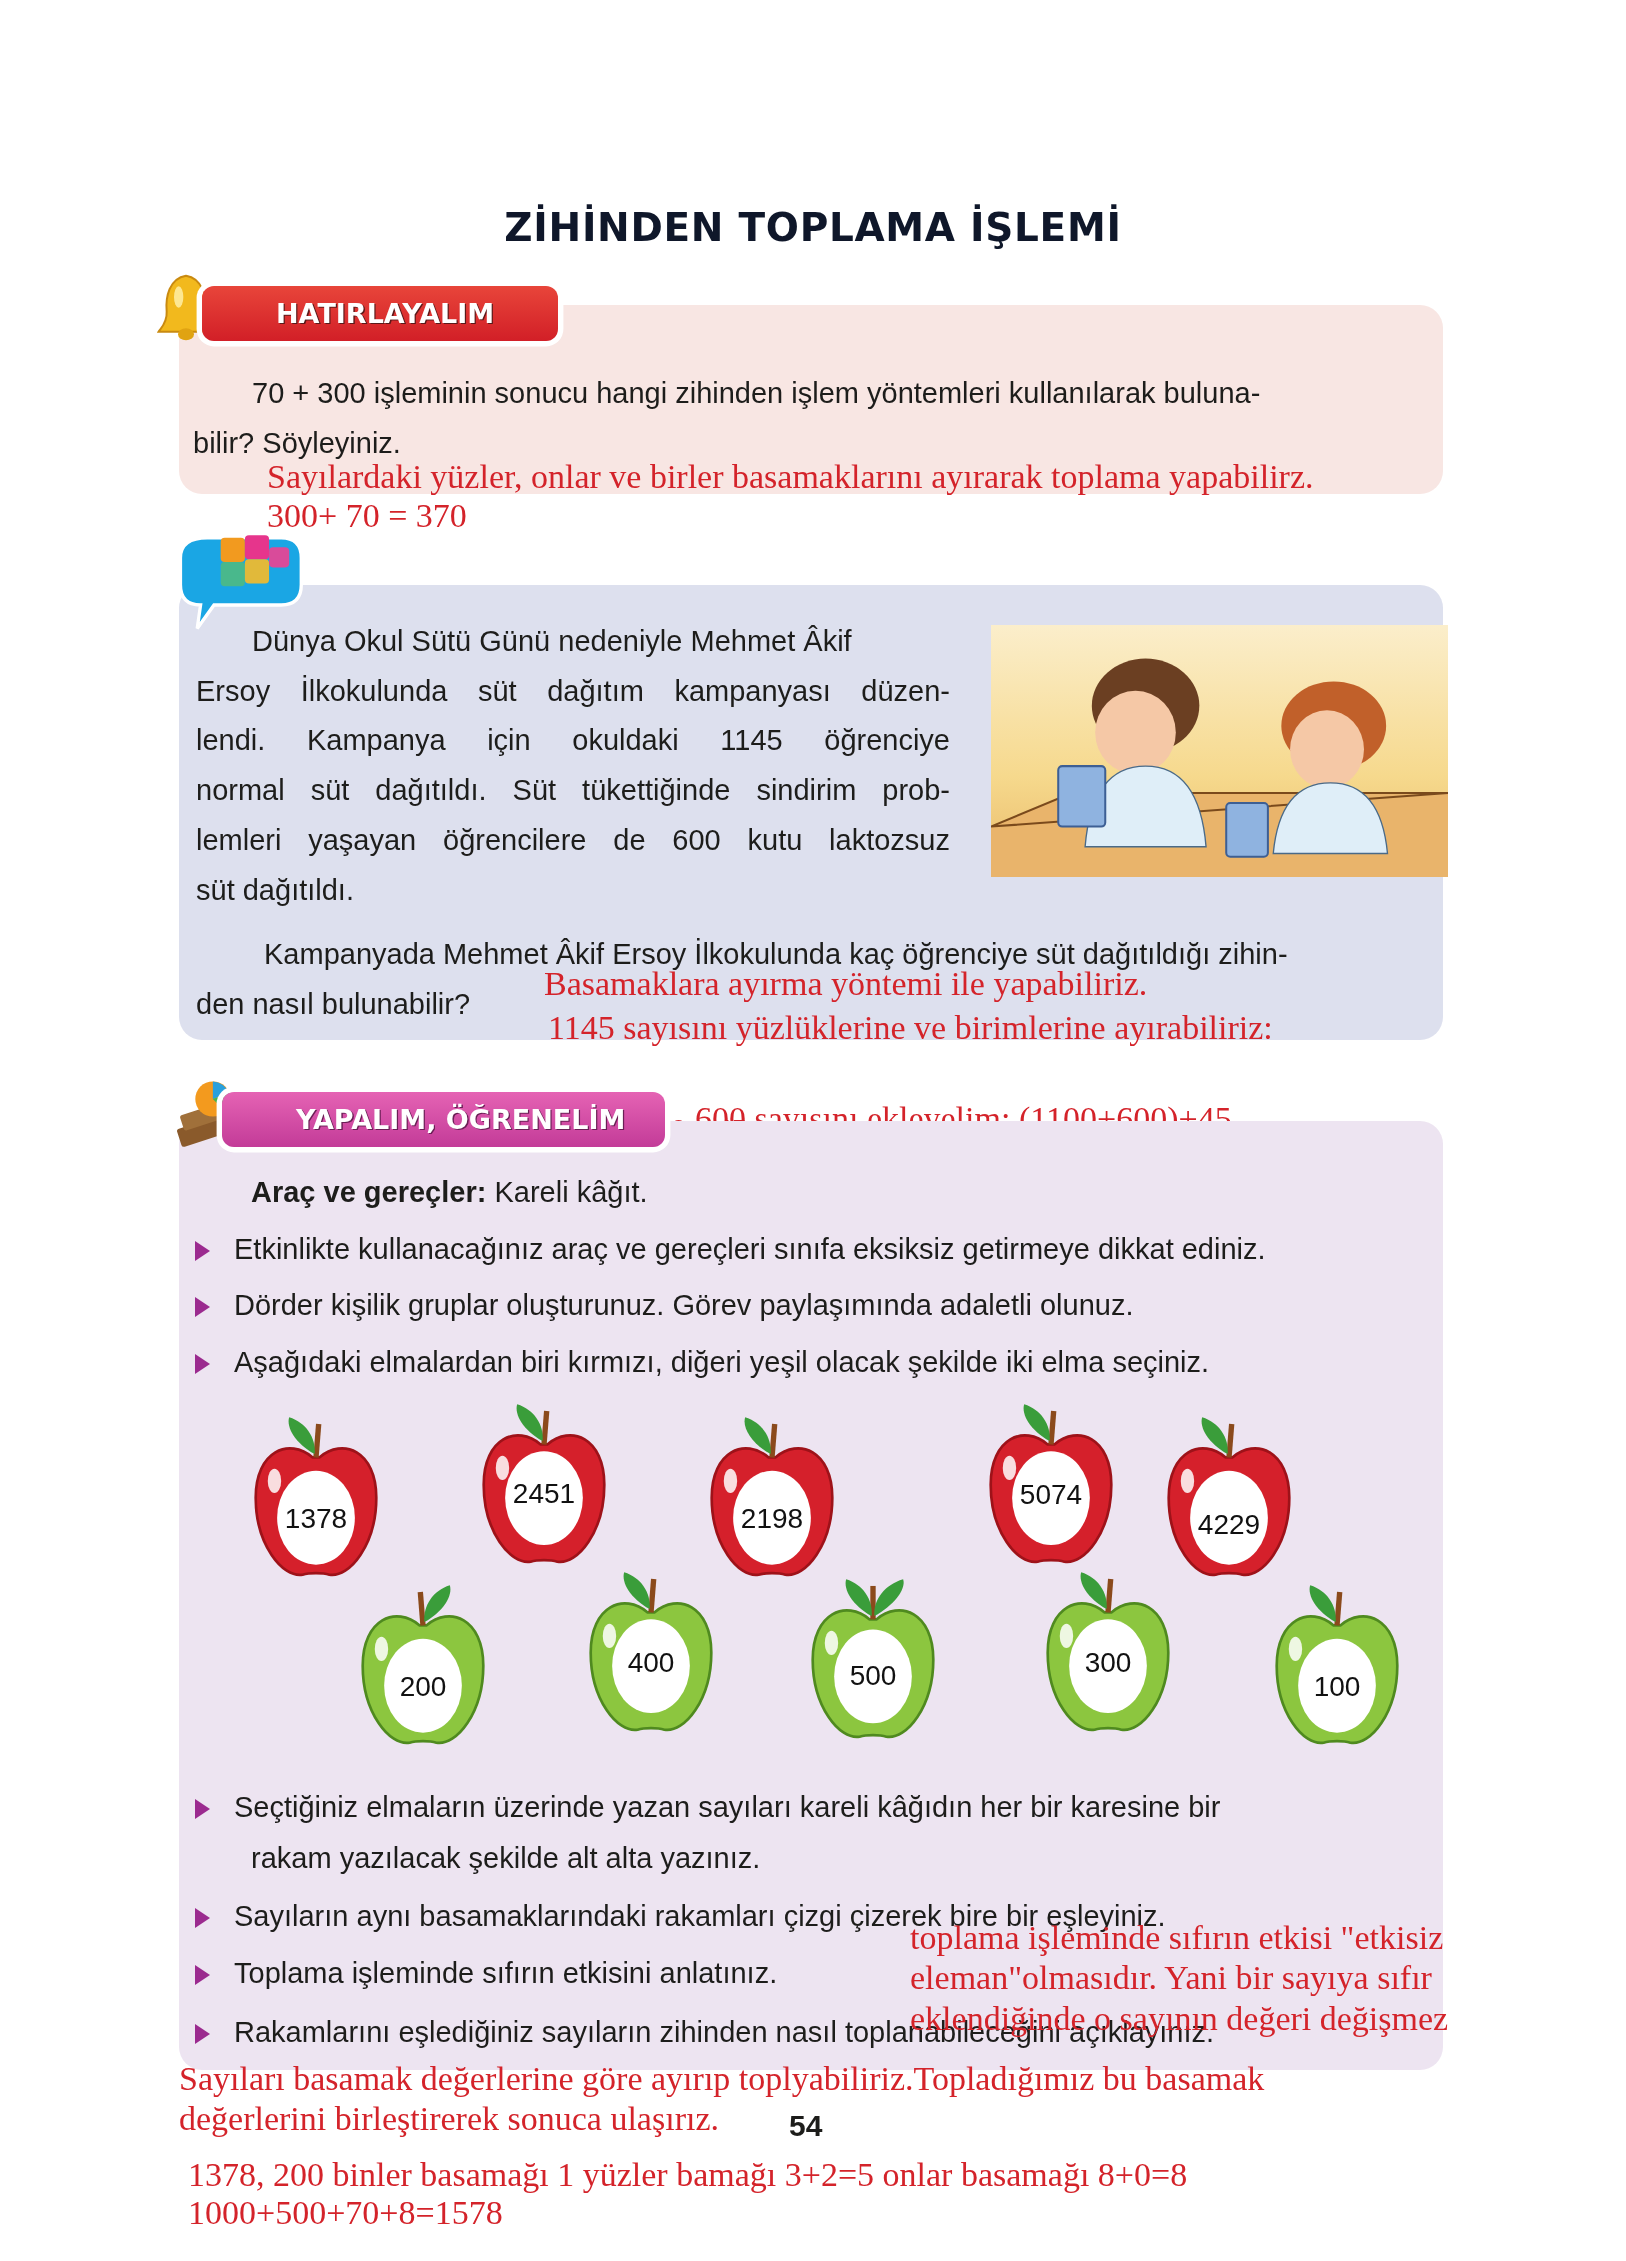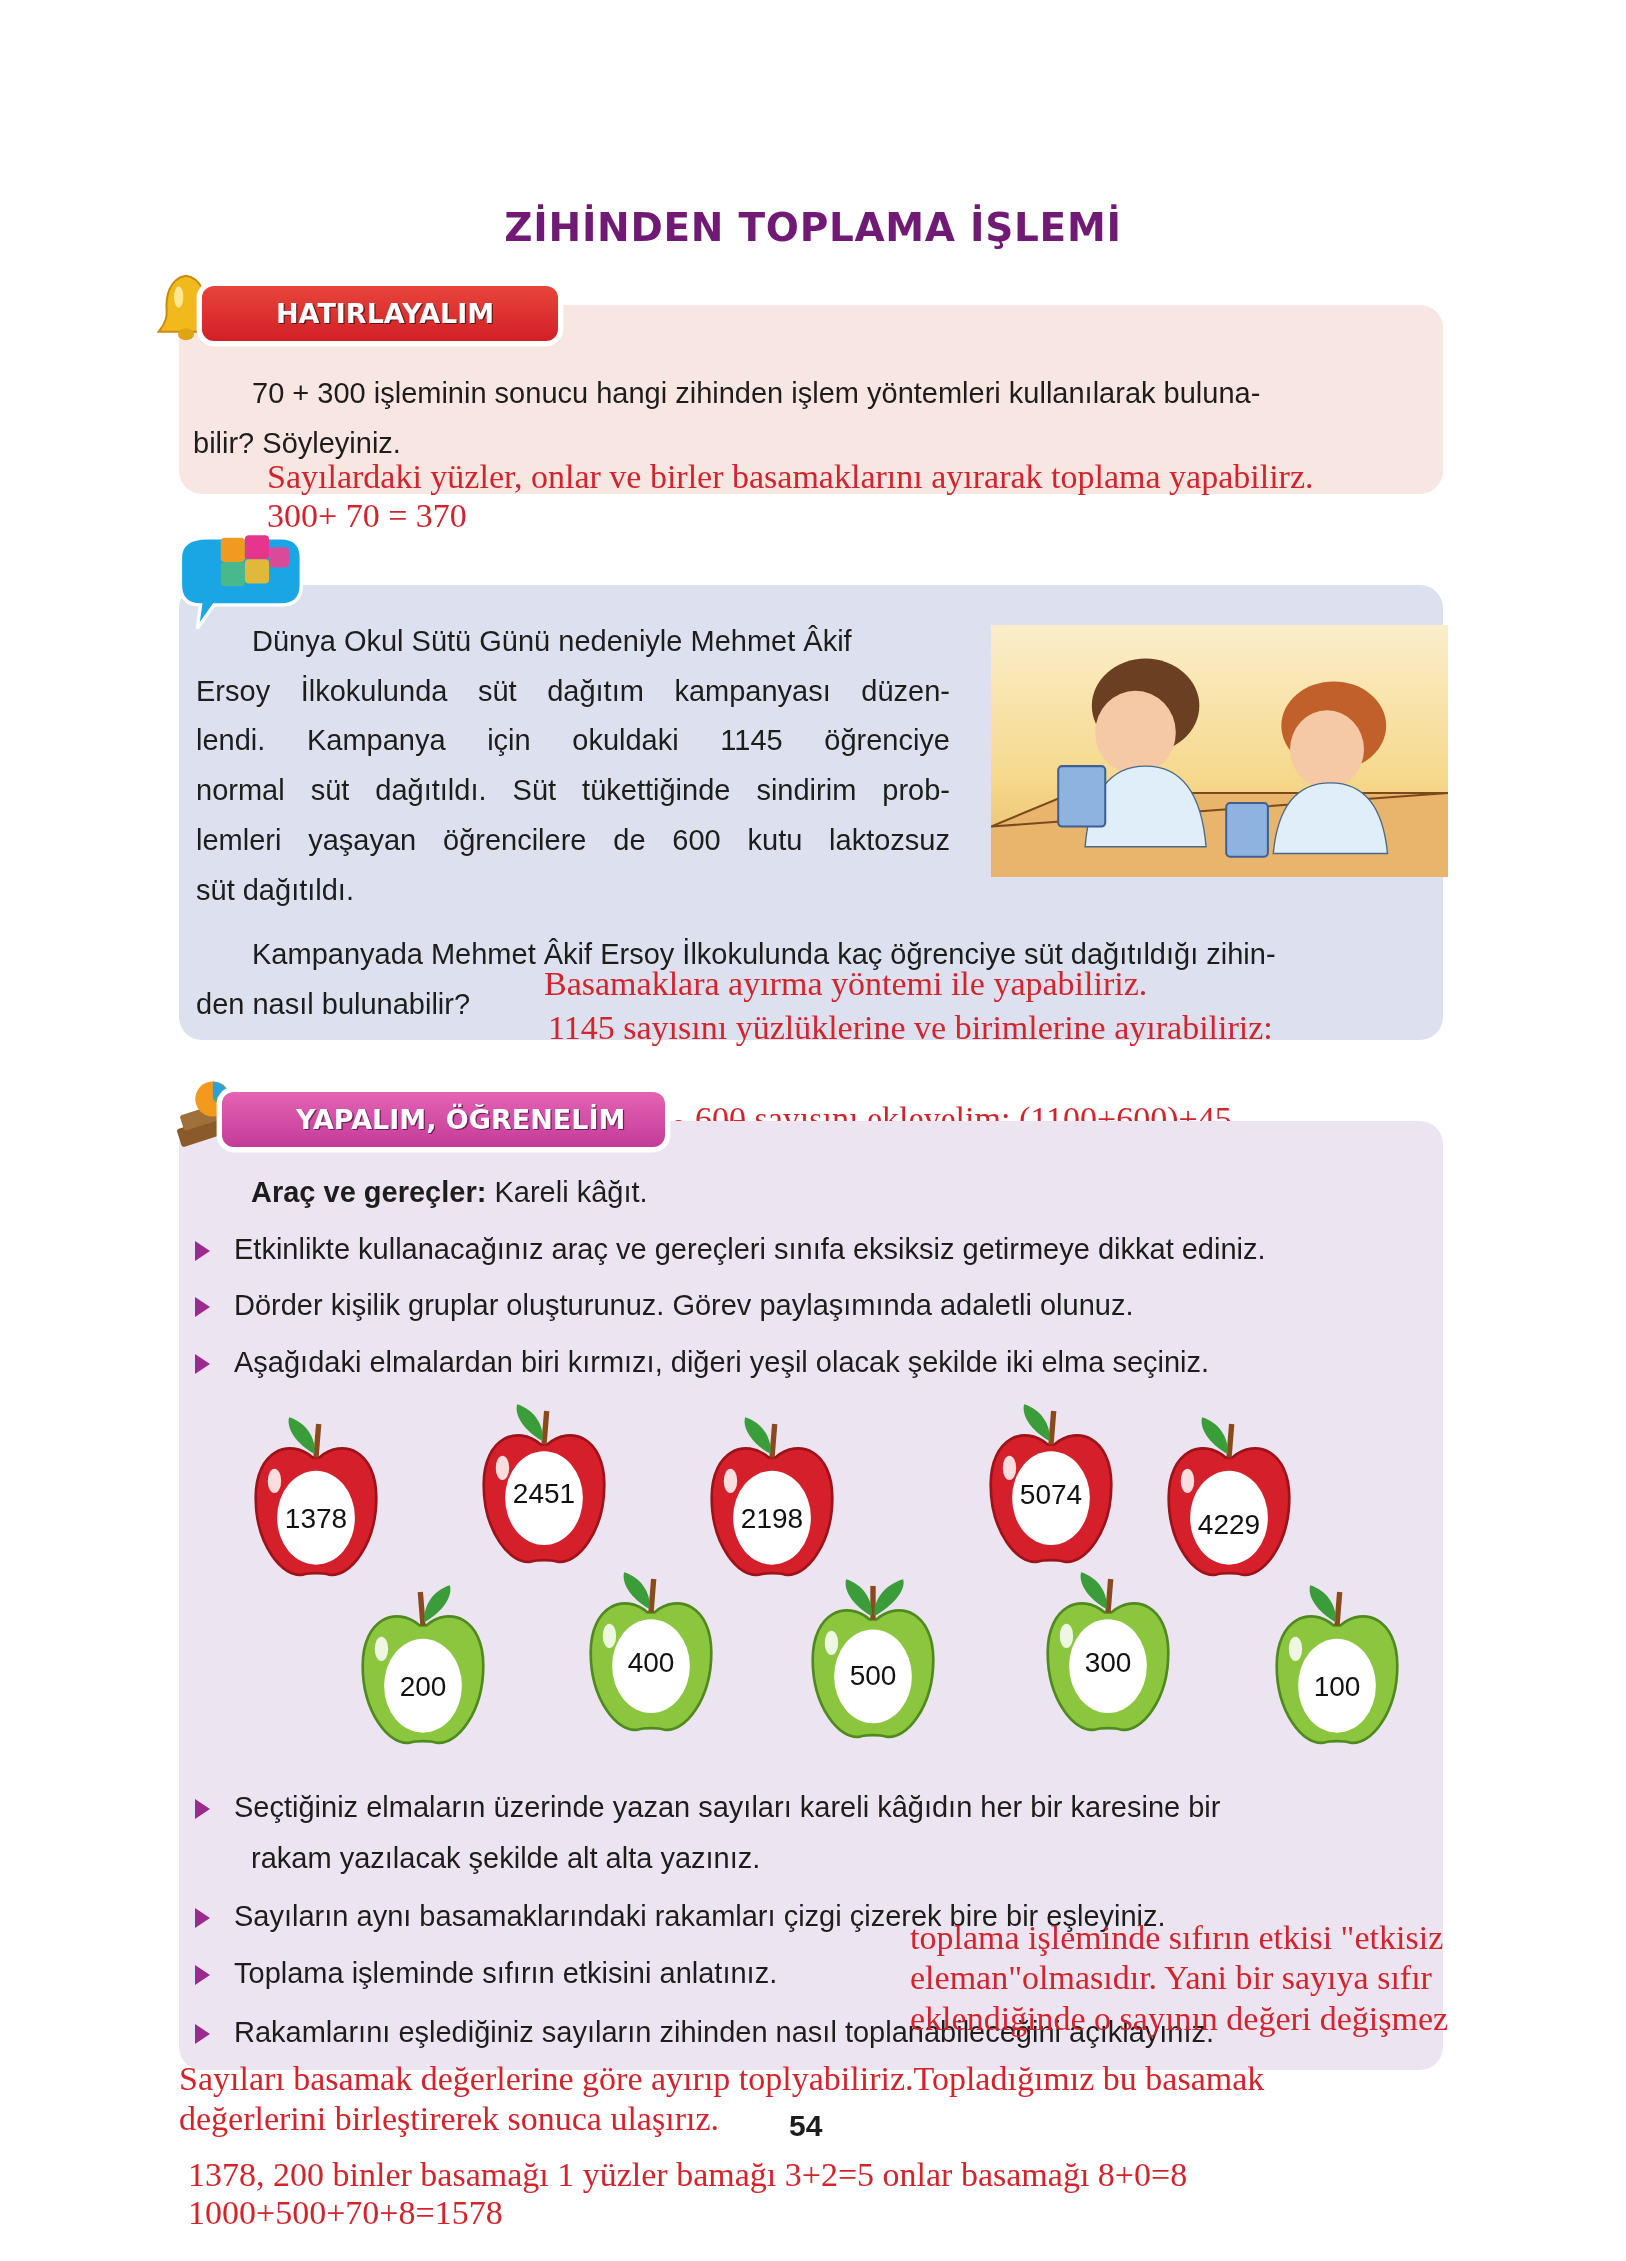"ZİHİNDEN TOPLAMA İŞLEMİ" .title { color: #701a75 -> #0f172a }
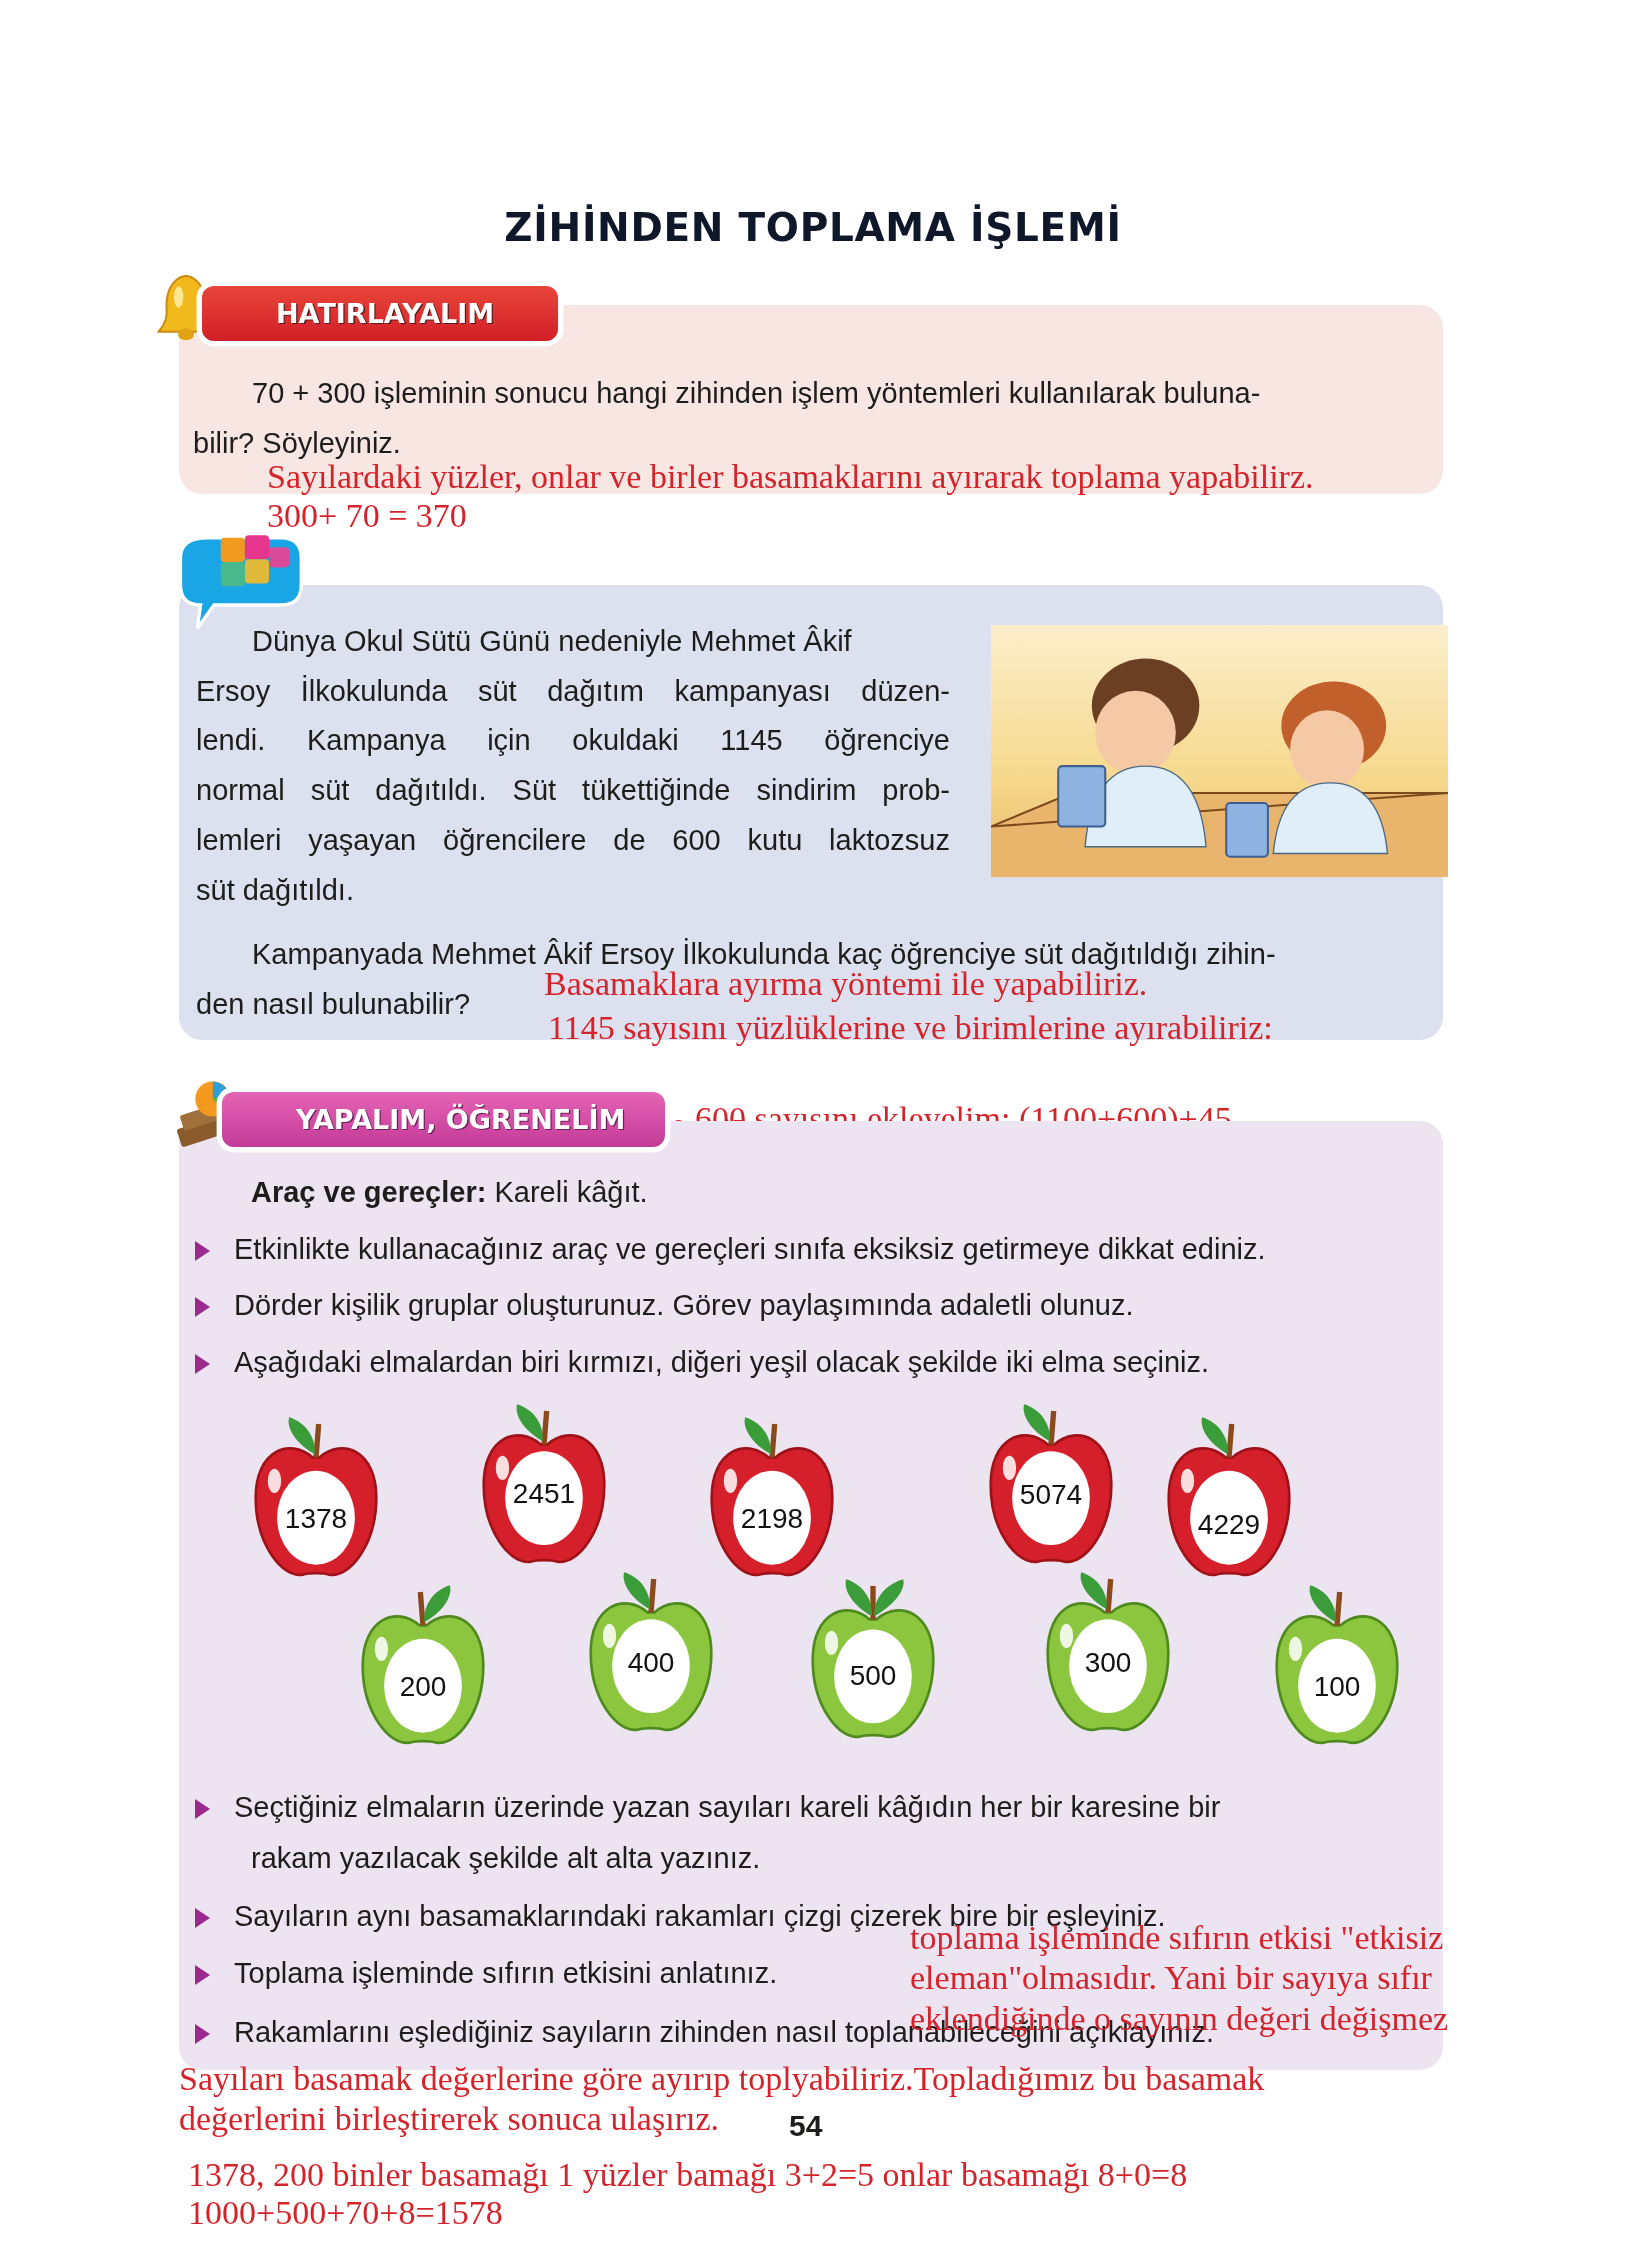"Kampanyada Mehmet Âkif Ersoy İlkokulunda" div.p { left: 252px -> 264px }
